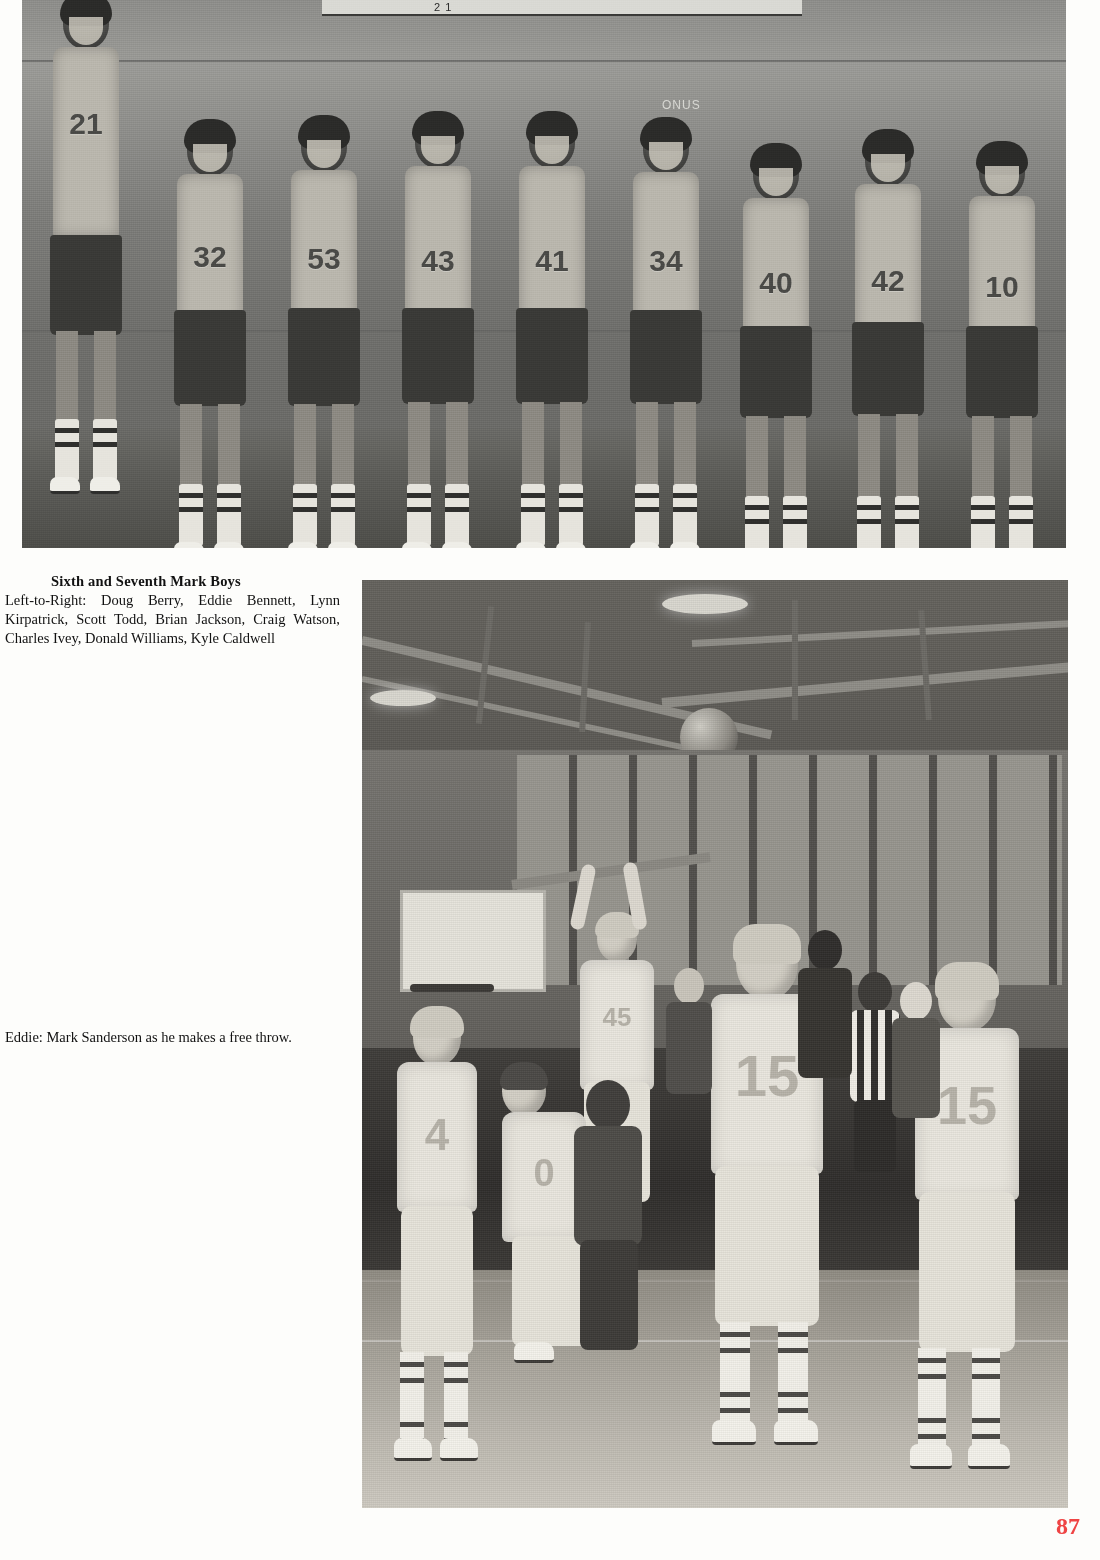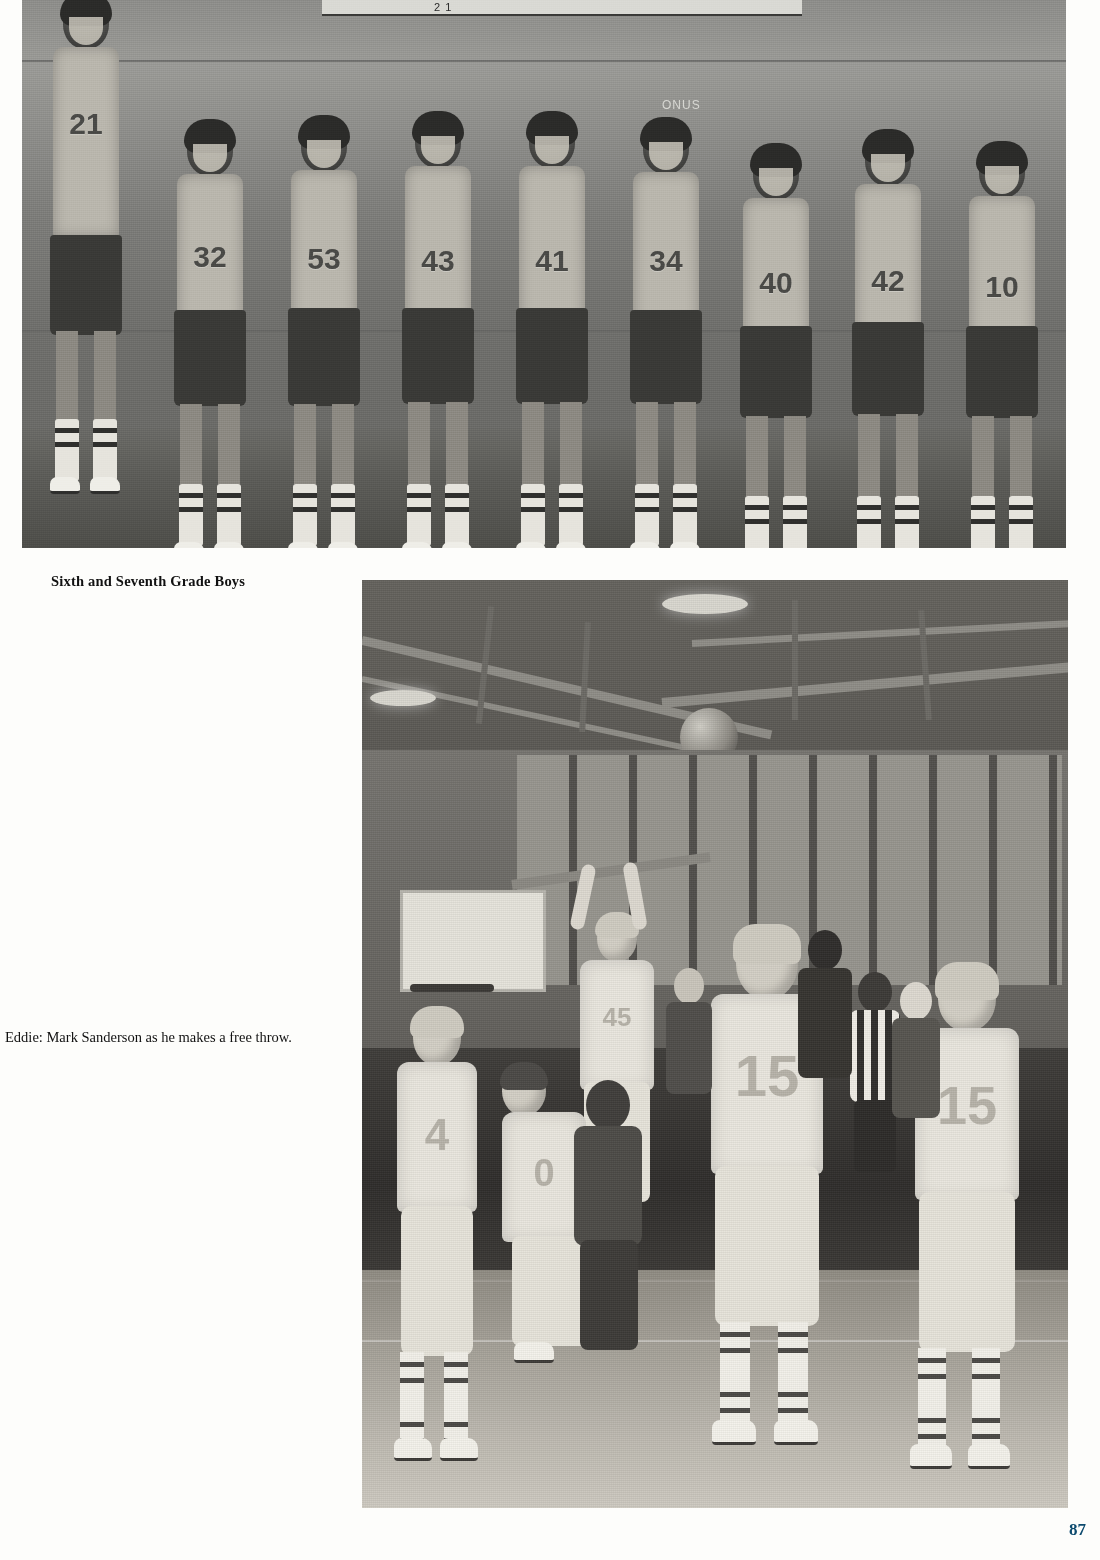"Sixth and Seventh Grade Boys" span.first-line { text: Grade -> Mark }
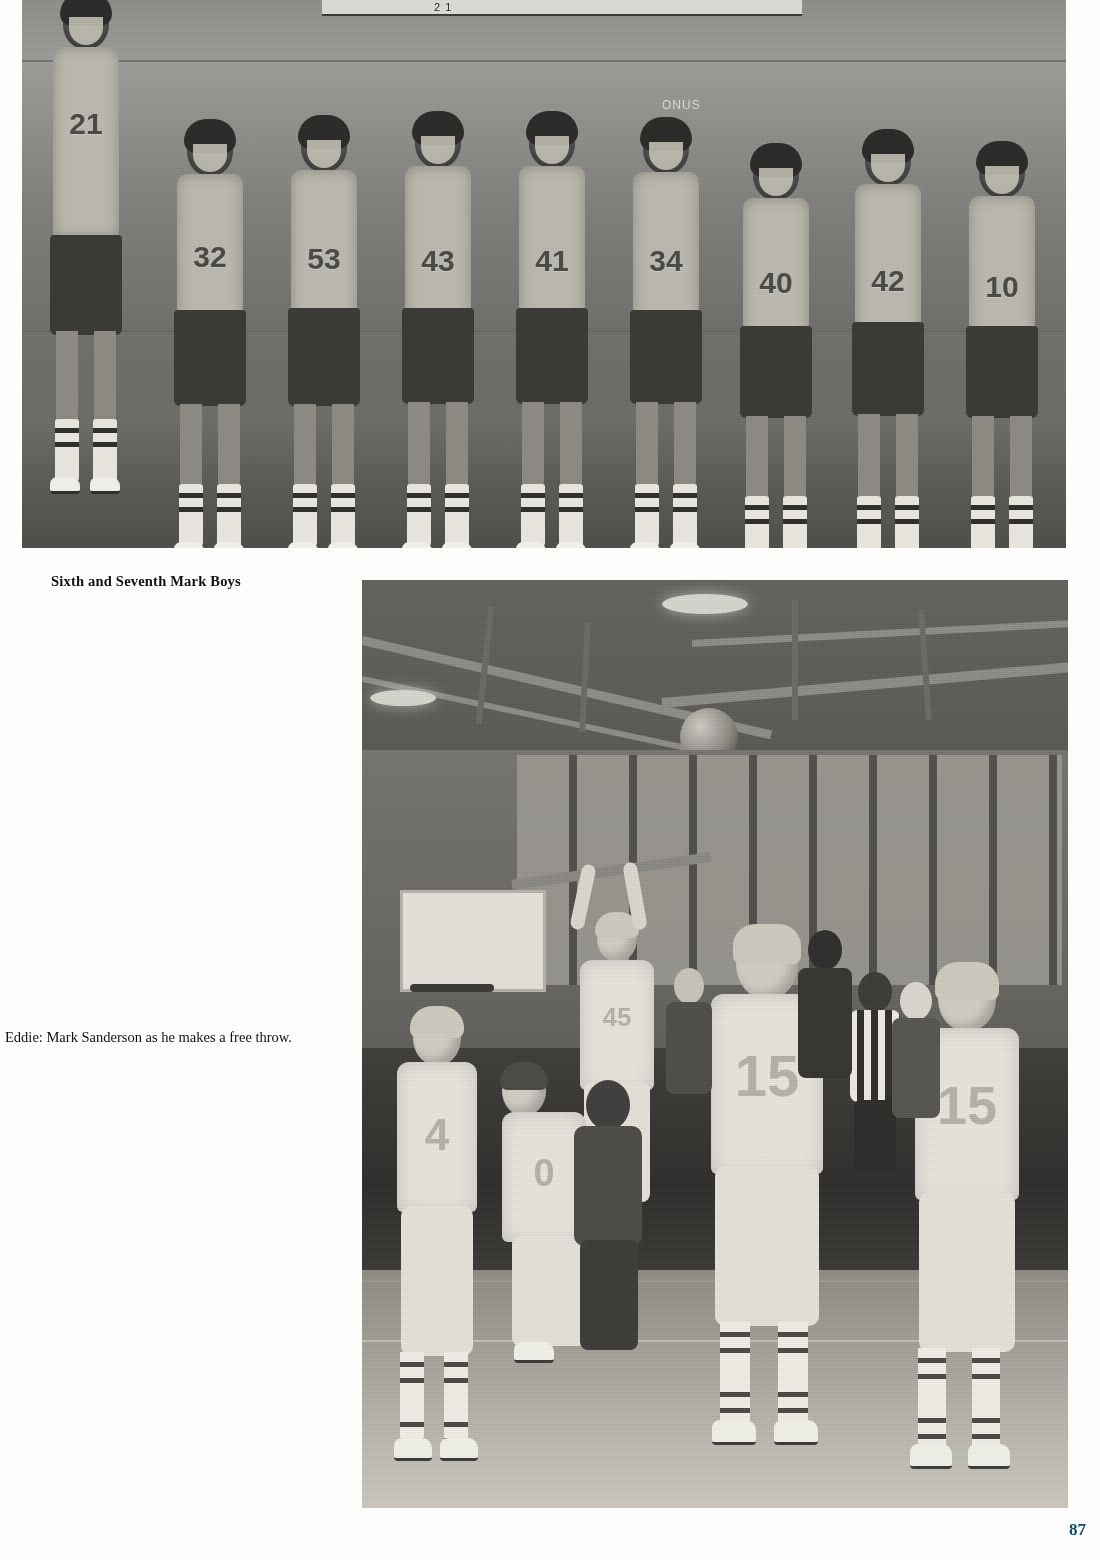"Left-to-Right: Doug Berry, Eddie" span { html: none -> <span>Left-to-Right: Doug Berry, Eddie Bennett, Lynn Kirpatrick, Scott Todd, Brian Jackson, Craig Watson, Charles Ivey, Donald Williams, Kyle Caldwell</span> }
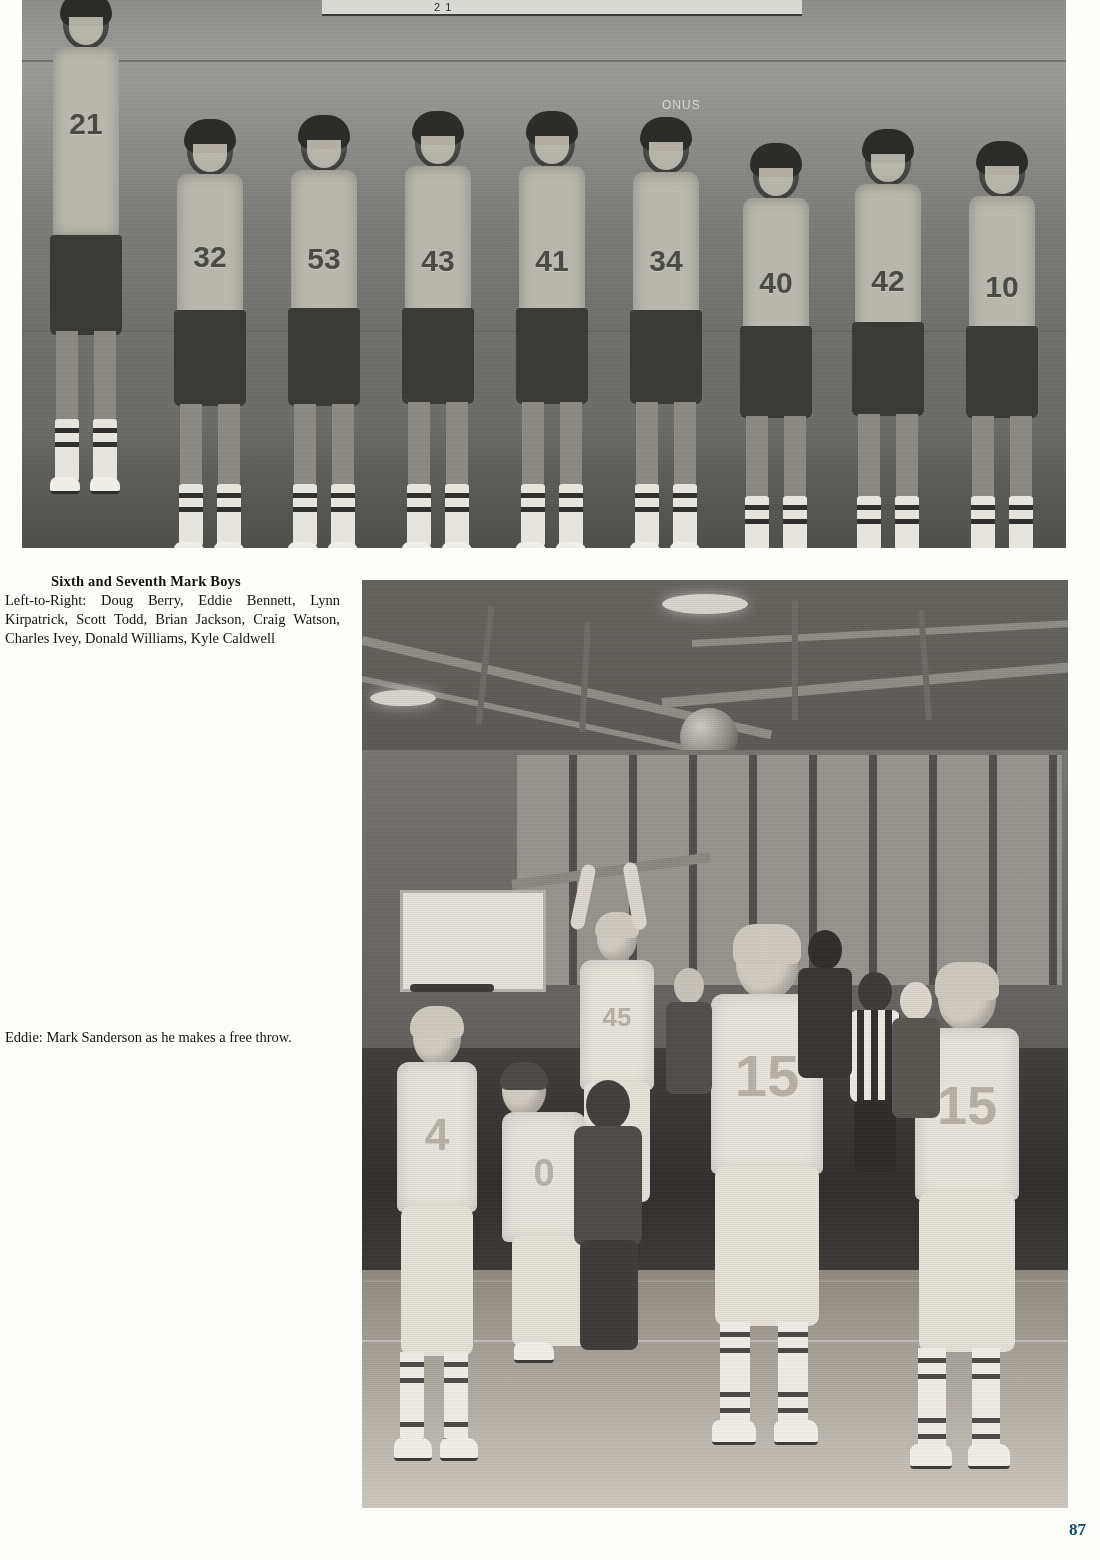"87" .page-number { color: #0c4a6e -> #ef4444; font-size: 17px -> 24px; right: 14px -> 20px }
